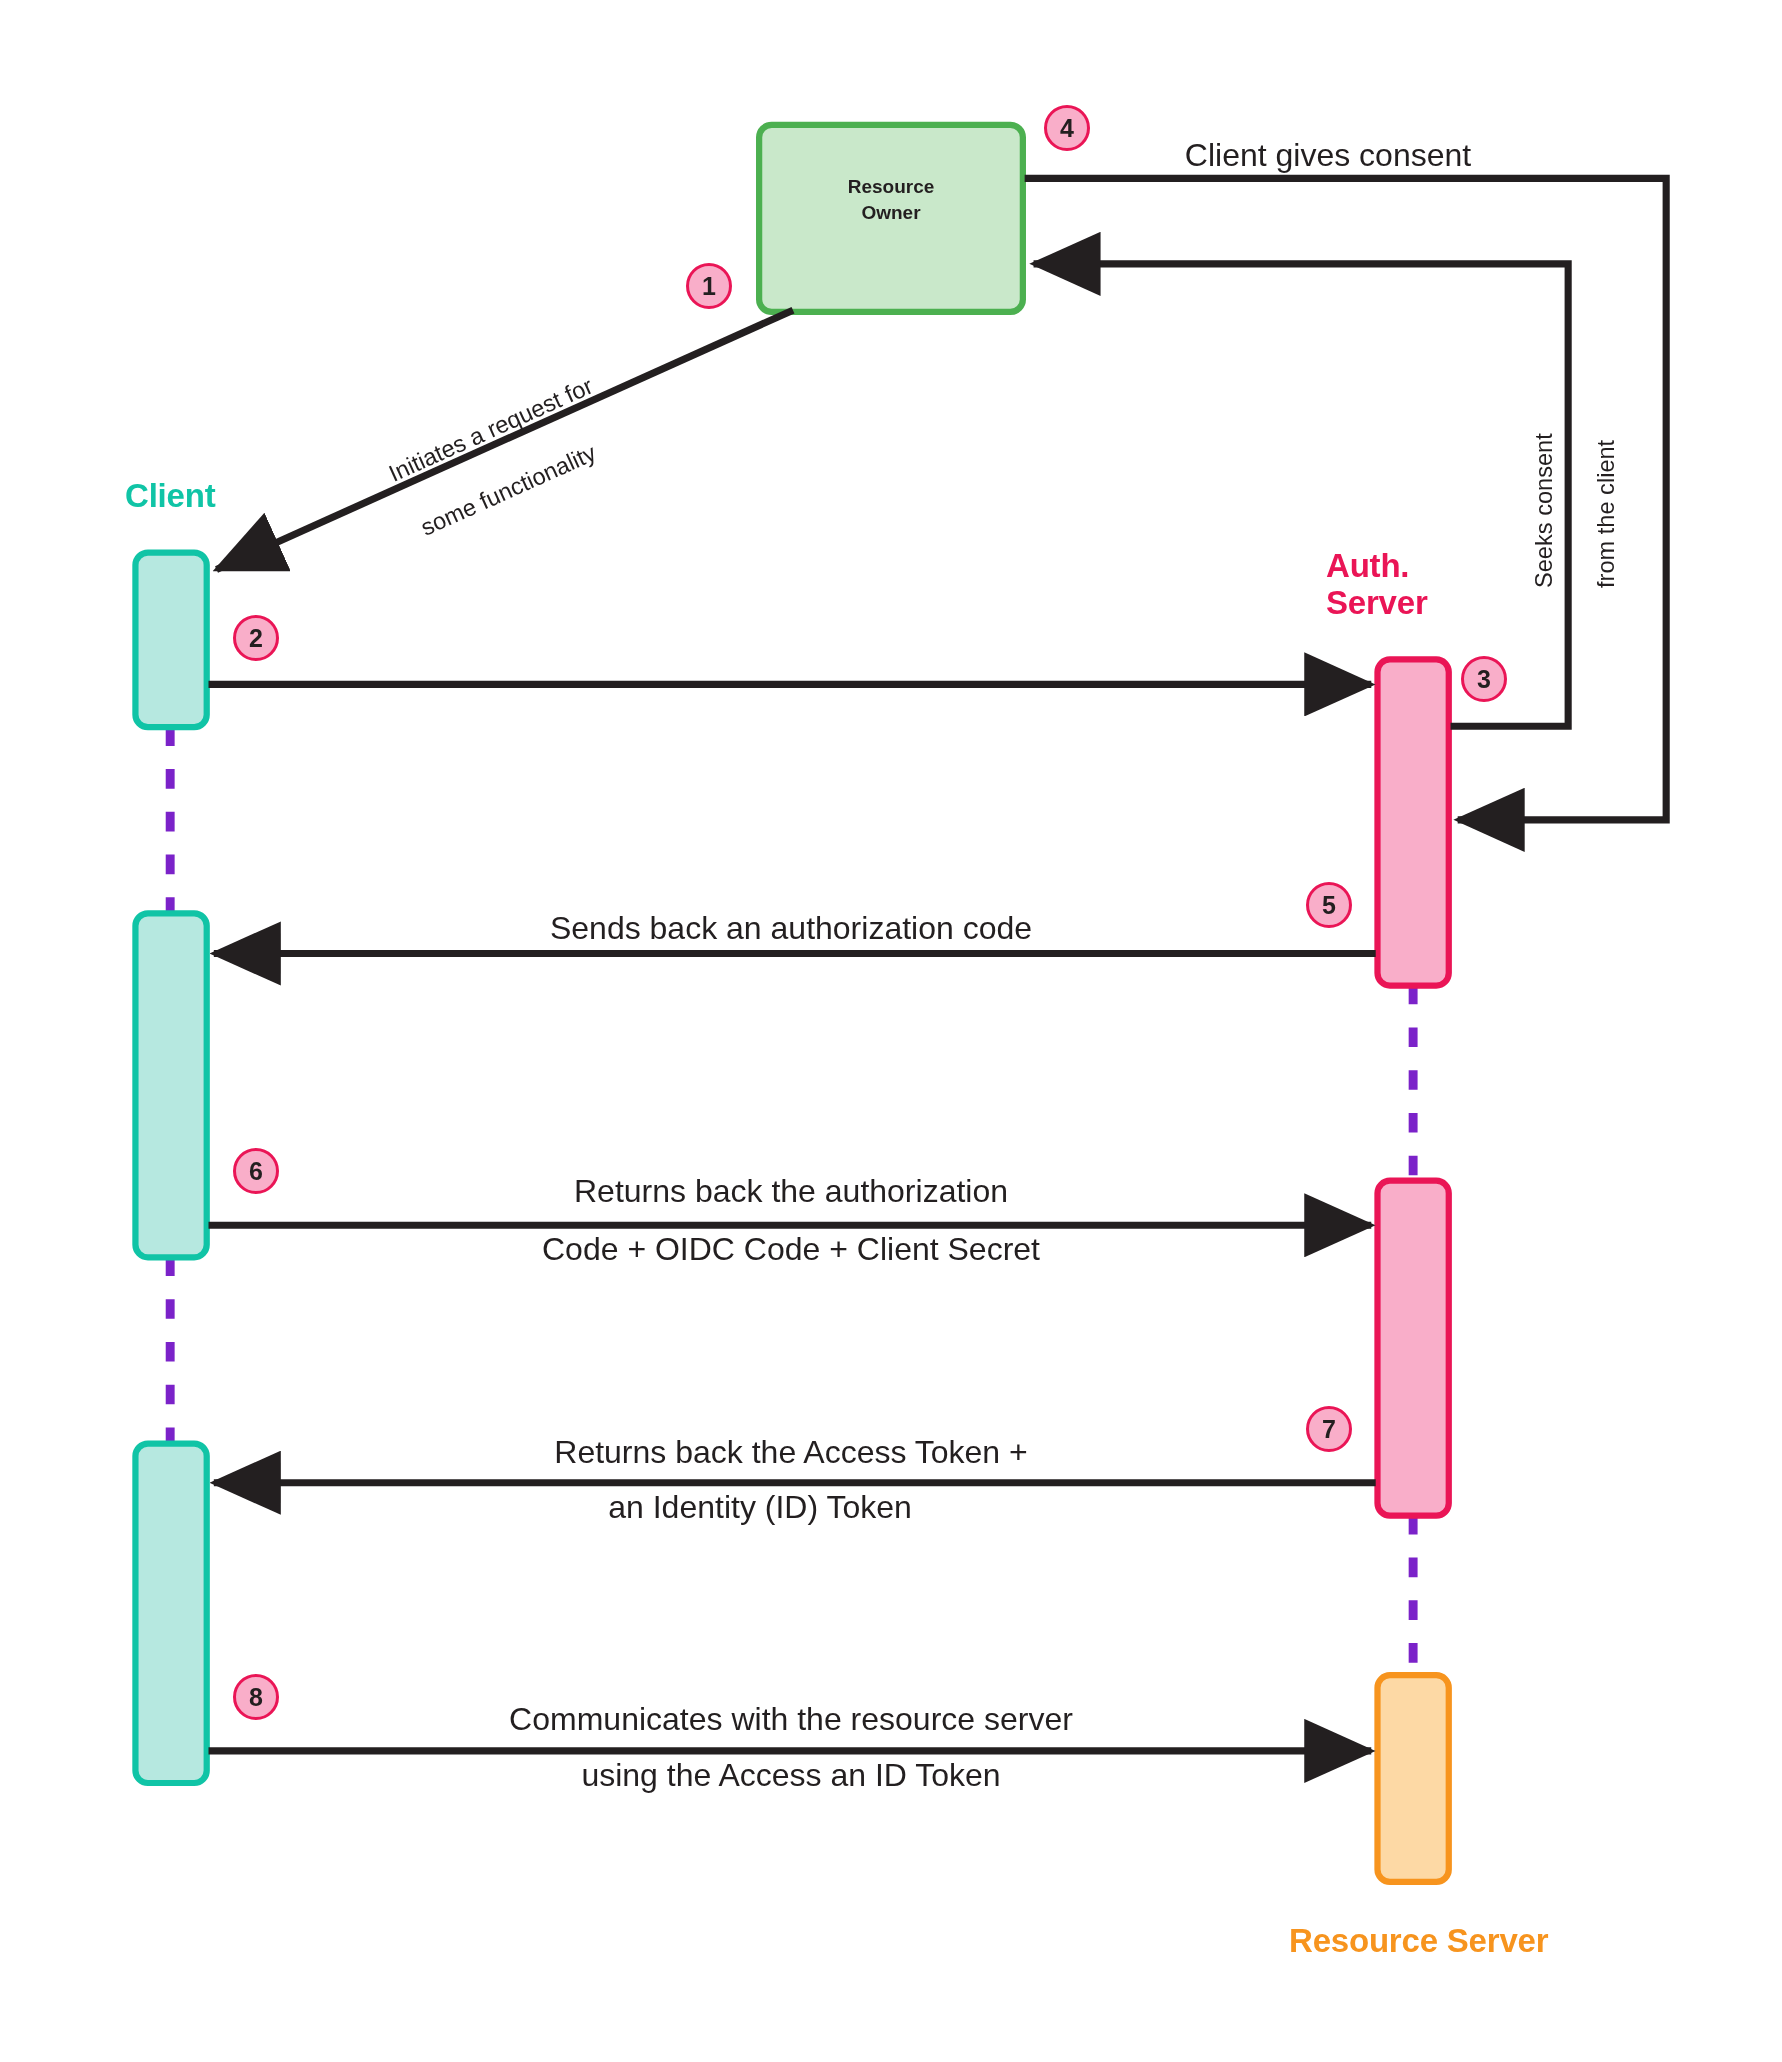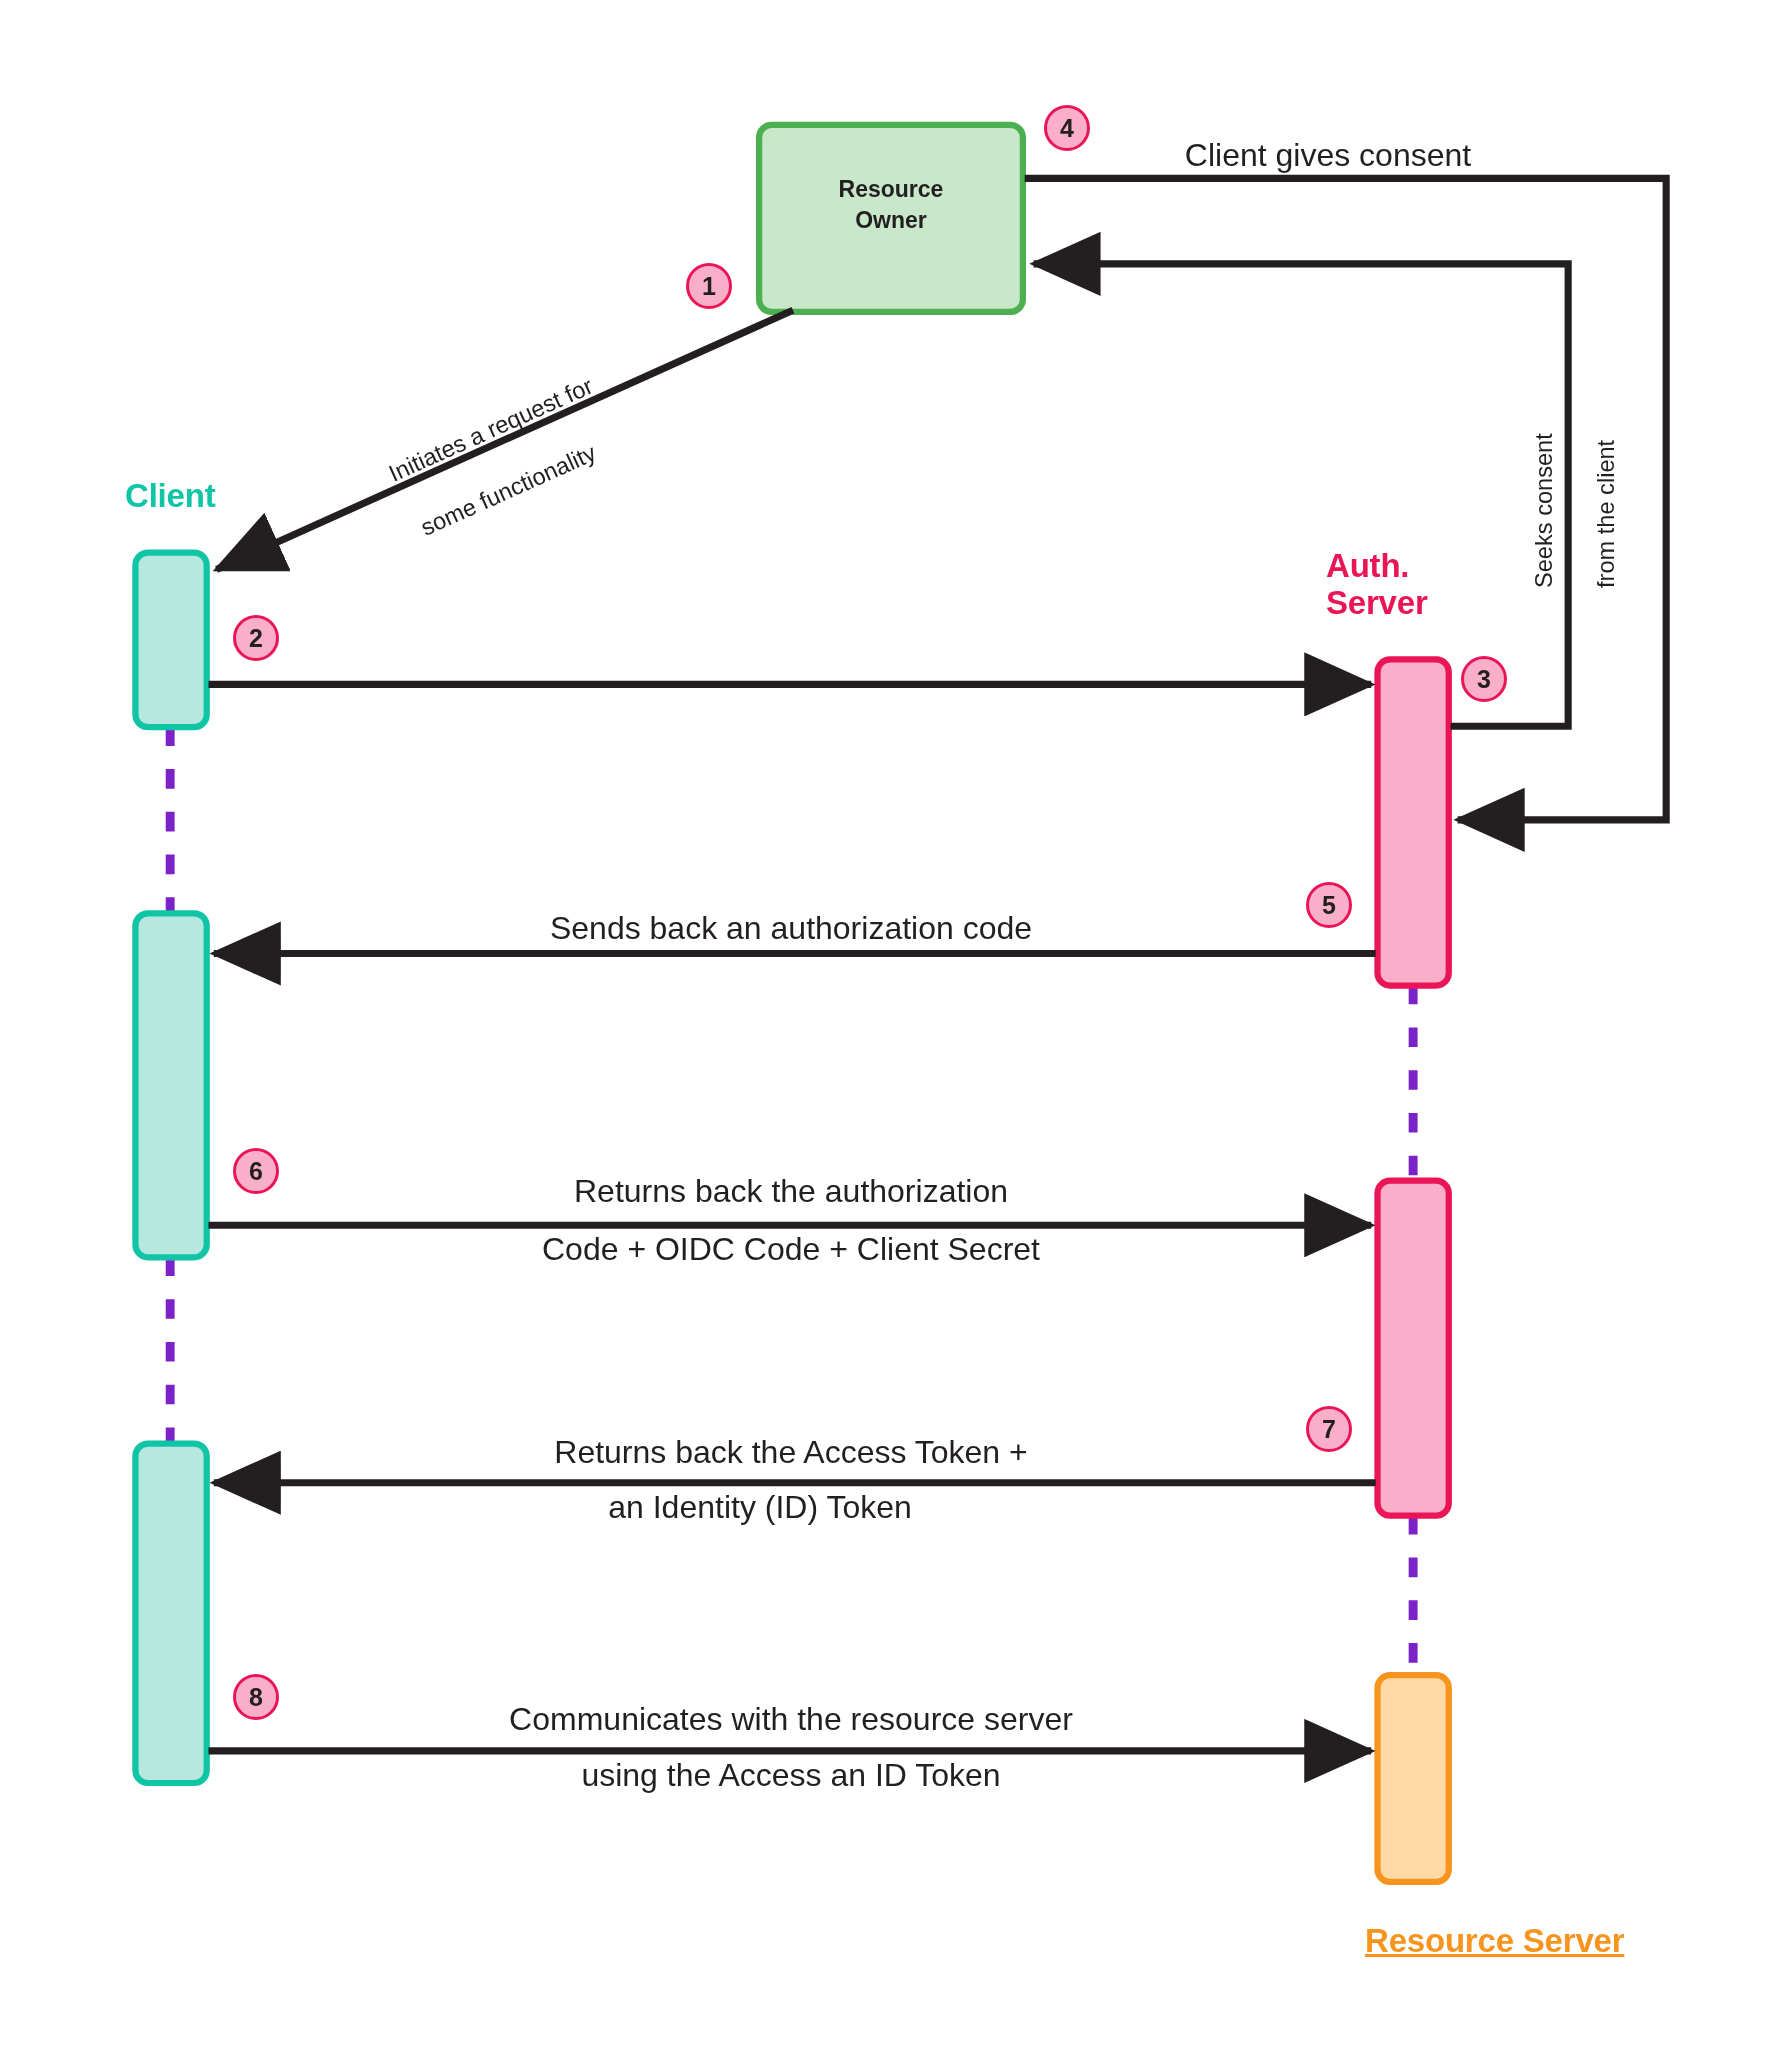"Resource" .boxtitle { font-size: 23px -> 19px }
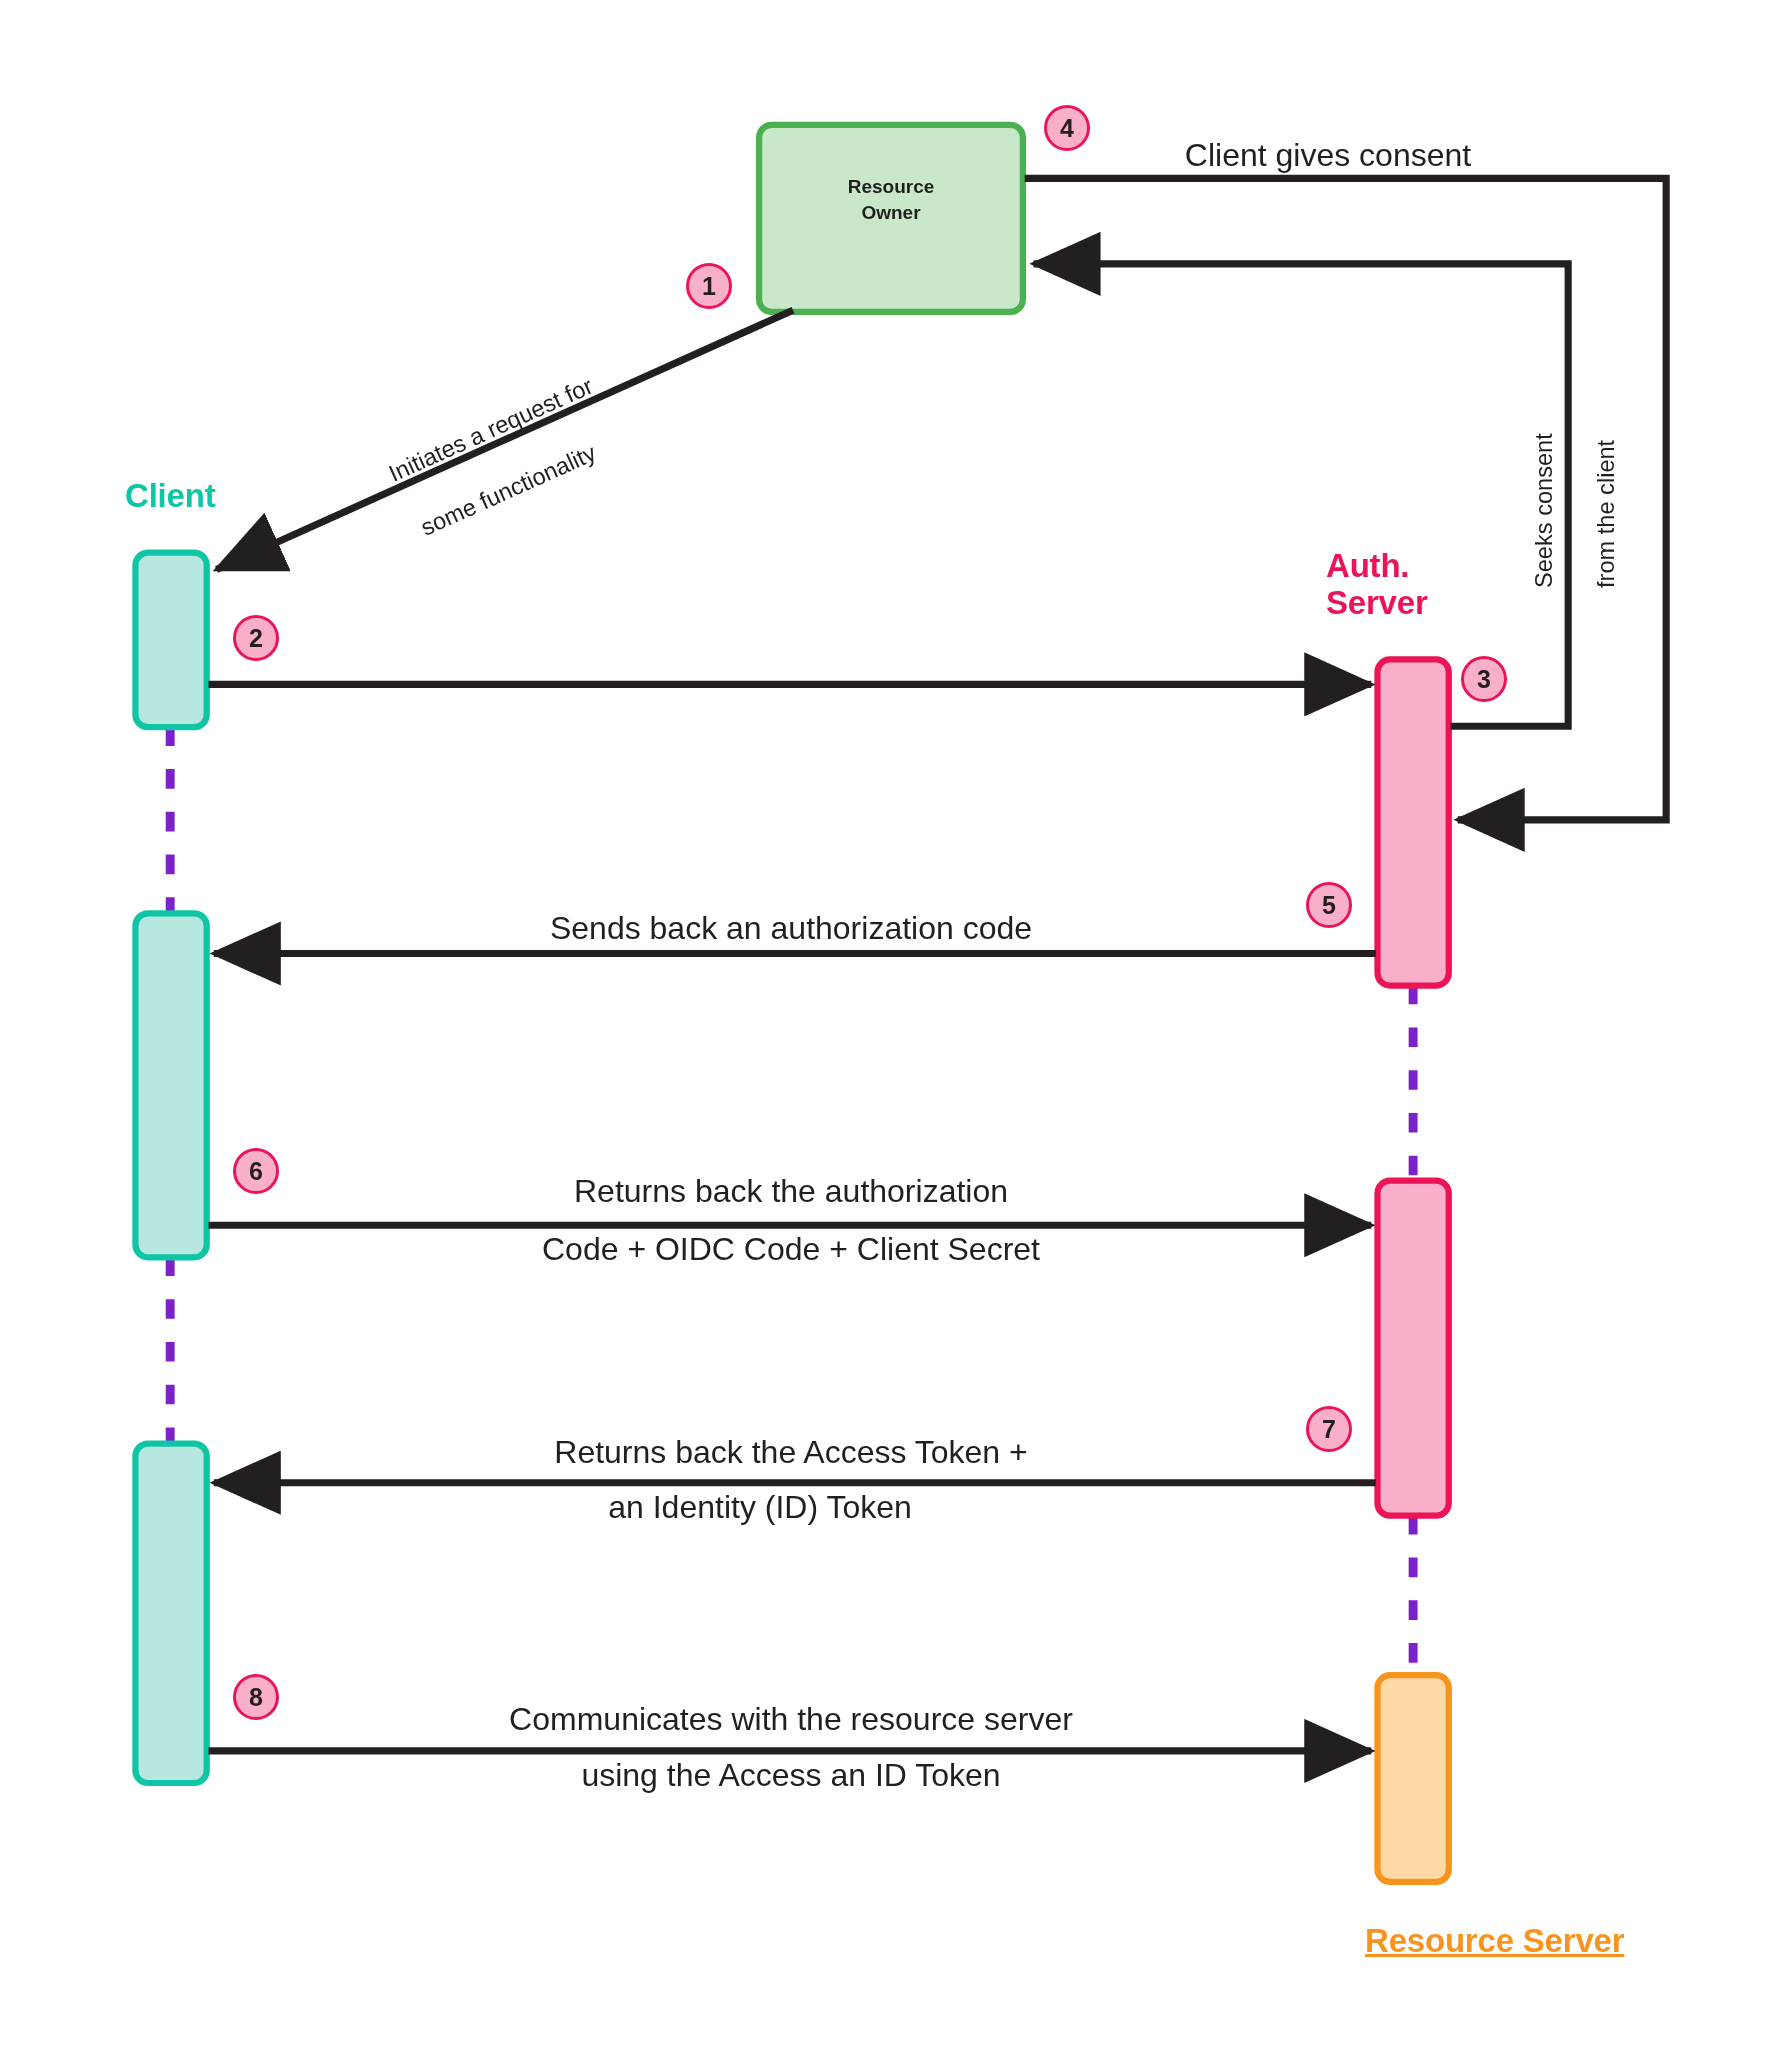"Resource Server" div.plabel { left: 1365px -> 1289px; text-decoration: underline -> none }
